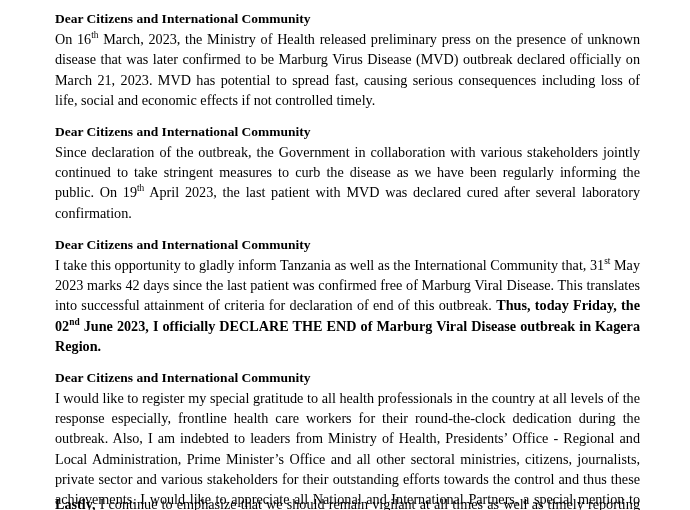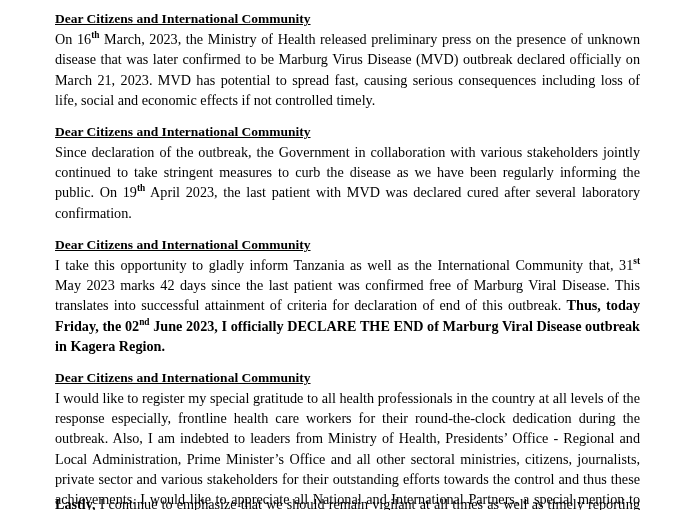"Dear Citizens and International" .salutation { text-decoration: underline -> none }
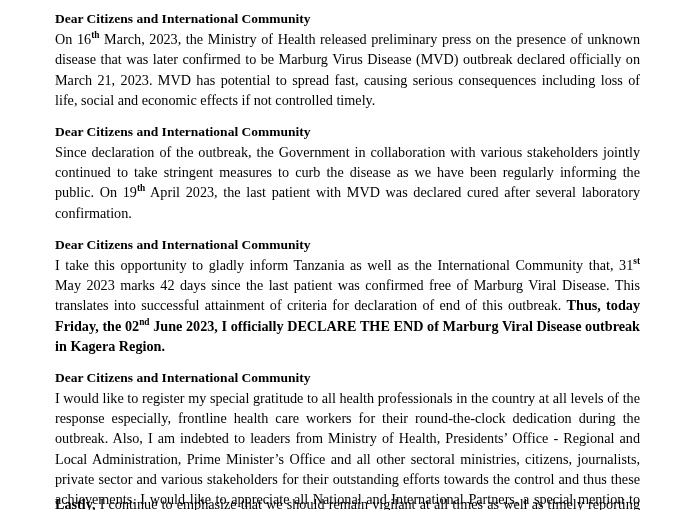"th" sup { font-weight: bold -> none }
